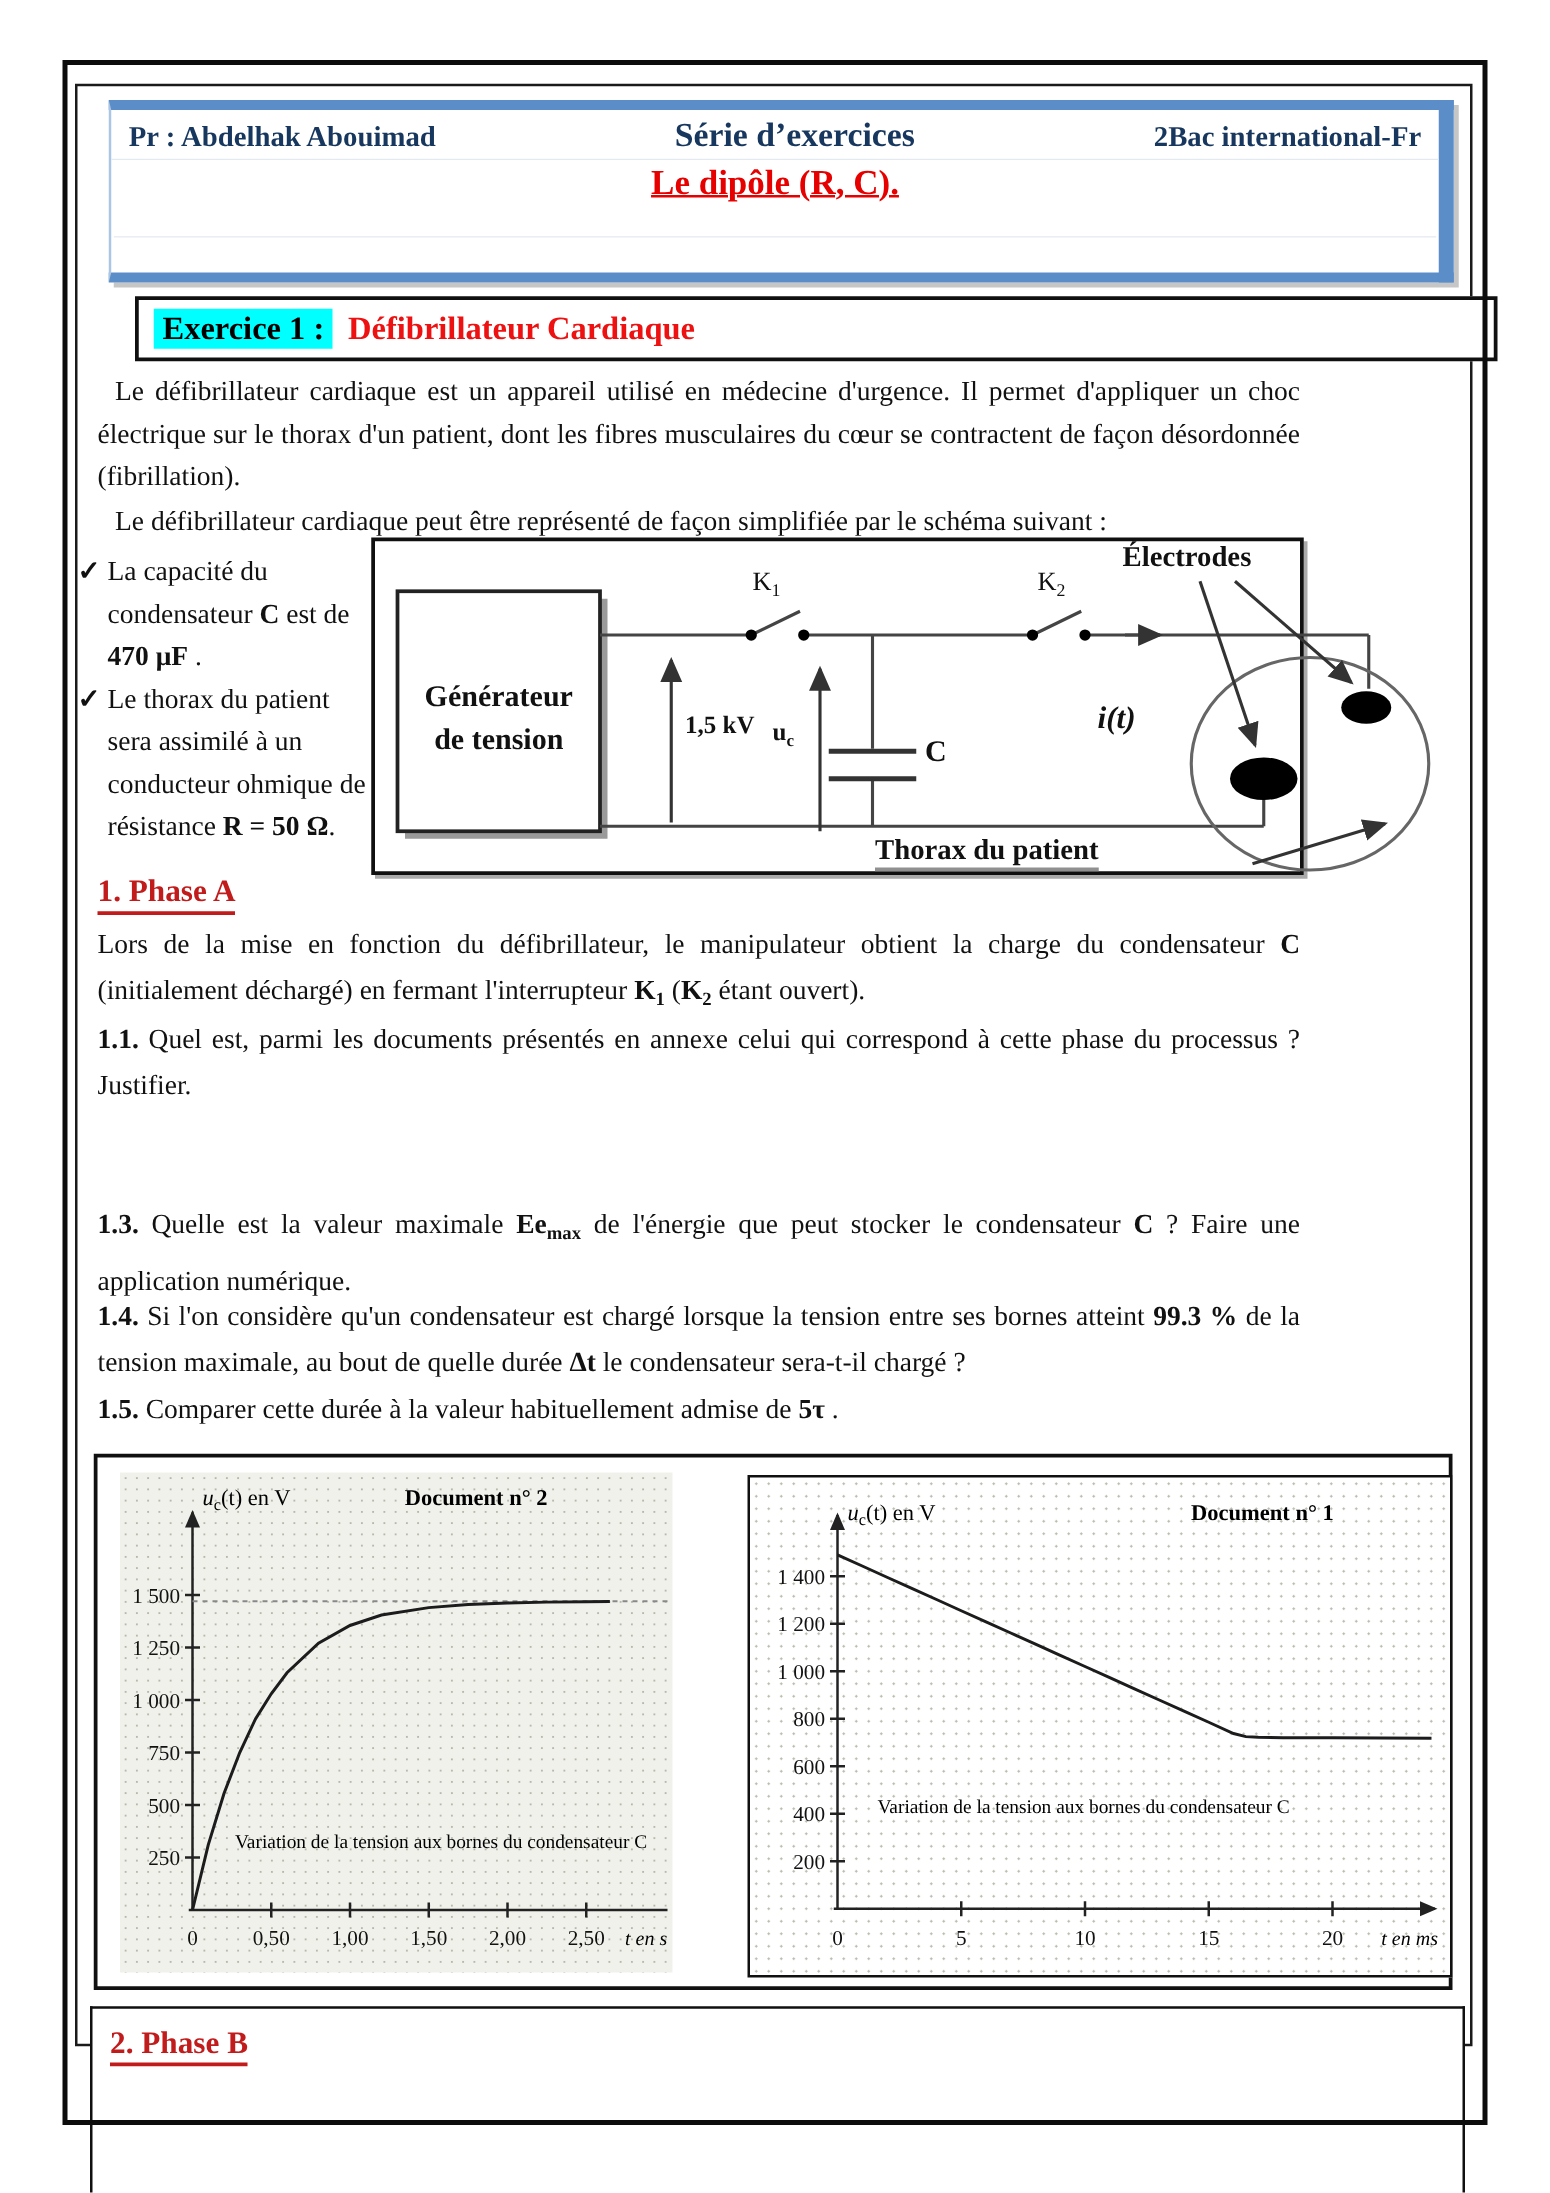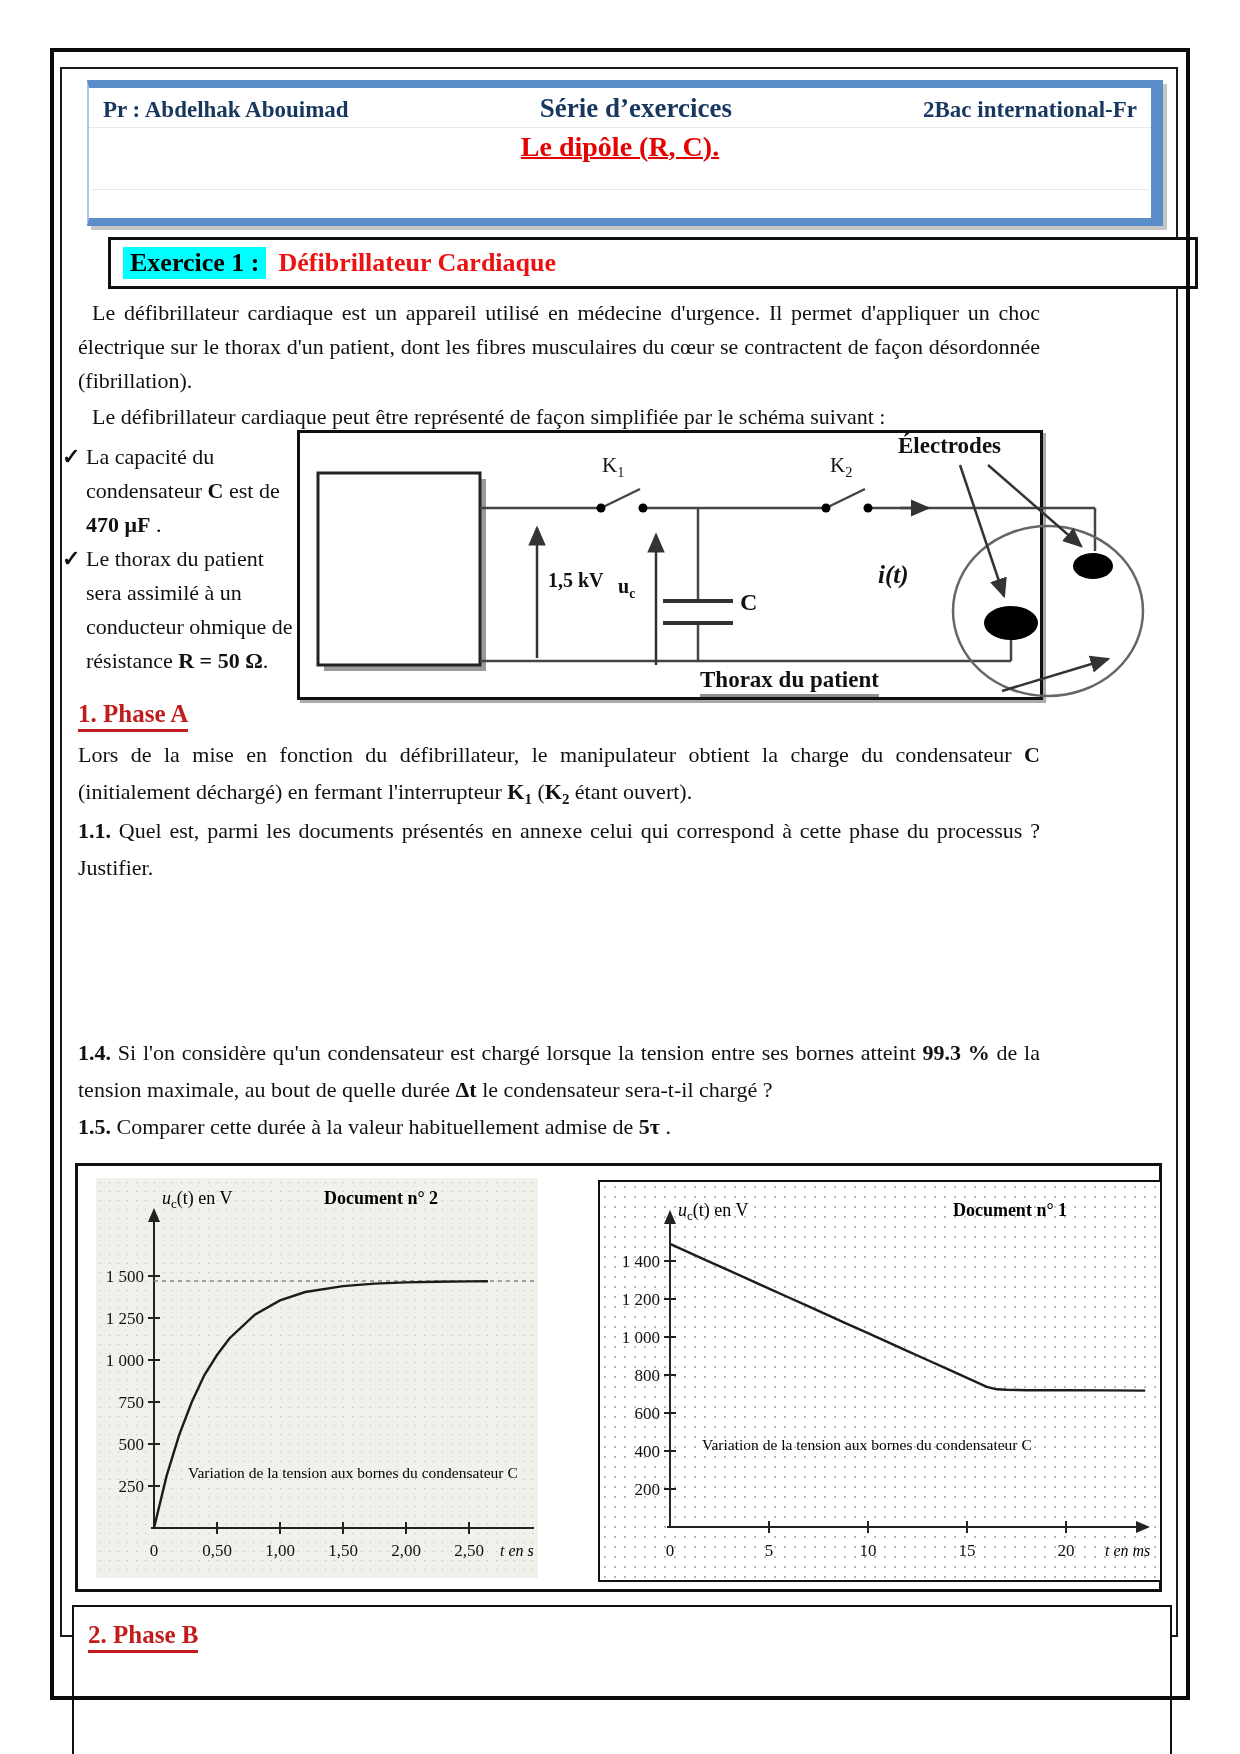"Générateur" div.clabel { html: none -> <div> <div>Générateur</div> <div>de tension</div> </div> }
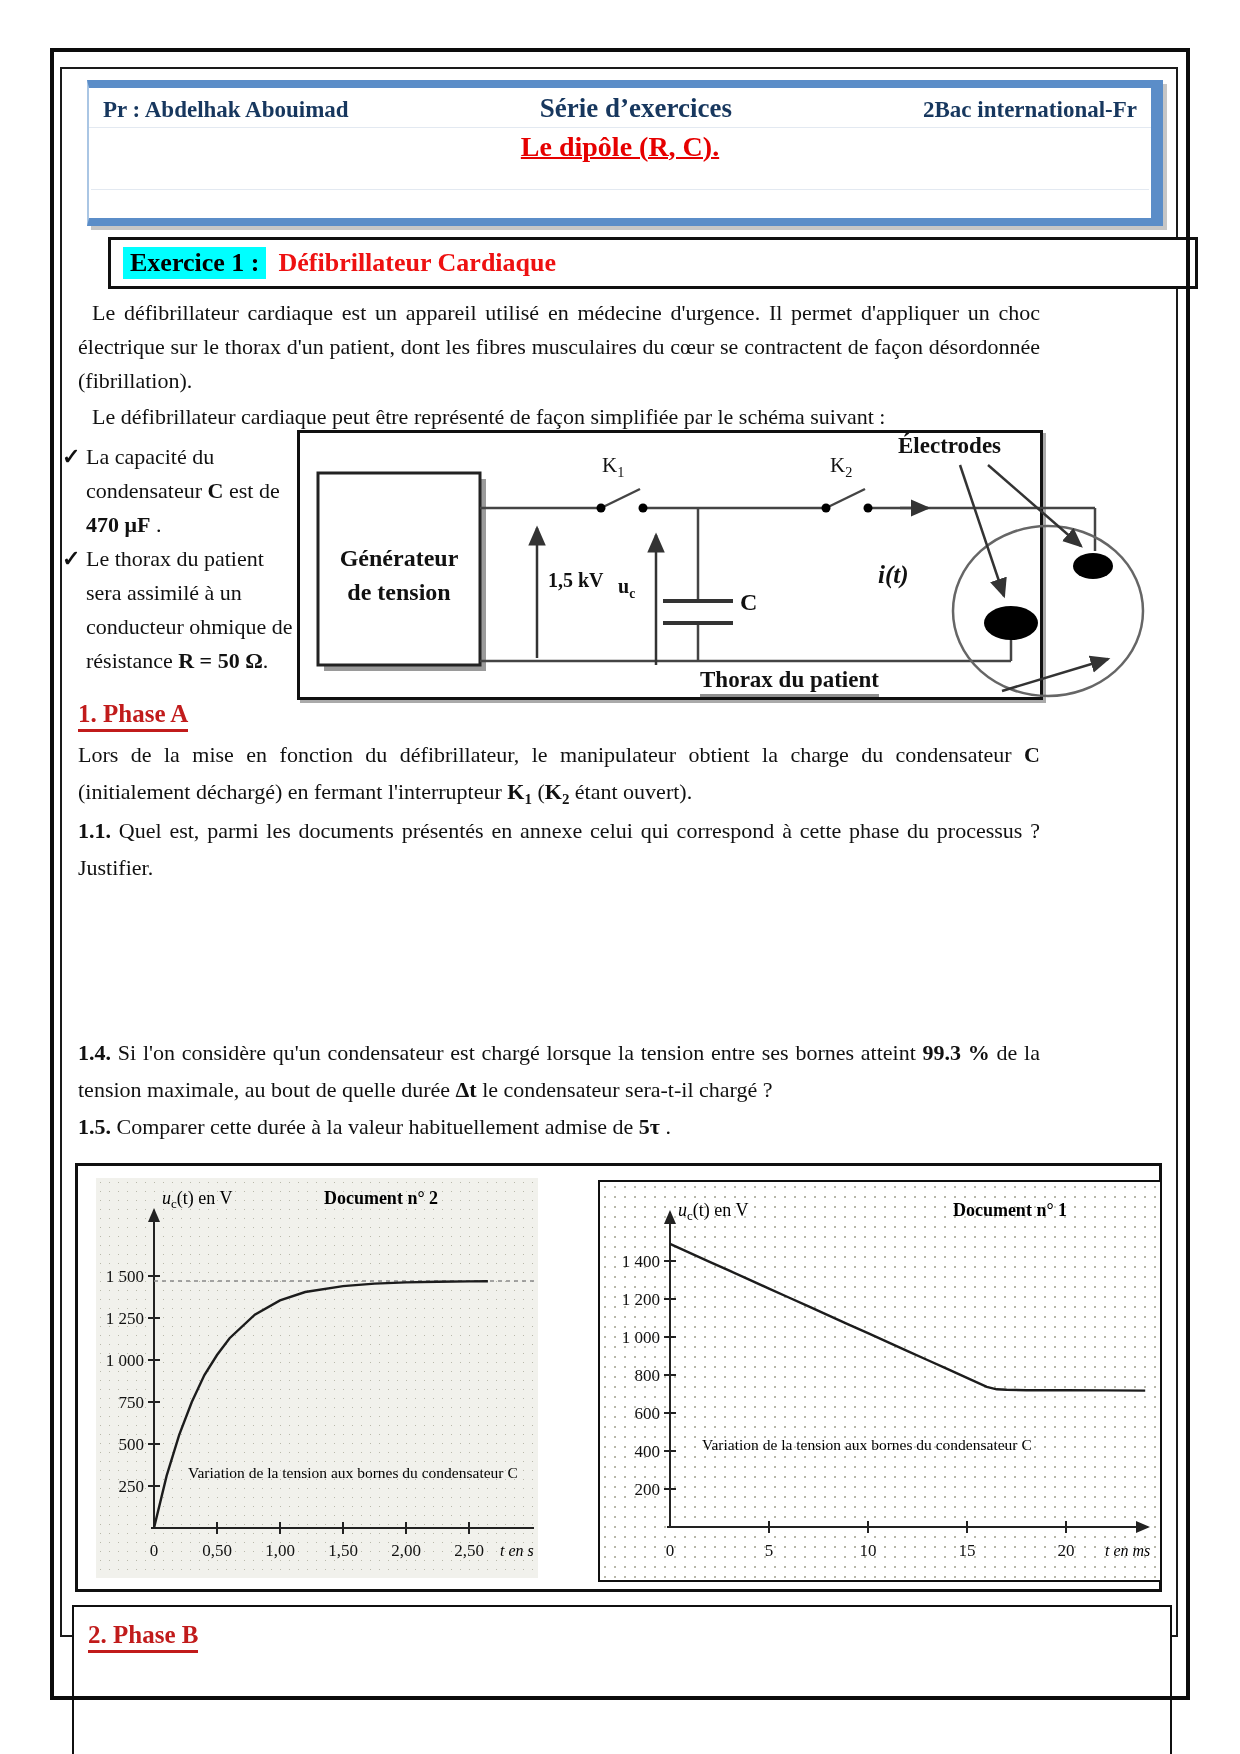"1.3. Quelle est la valeur" div.abs { html: none -> <div><span>1.3.</span><span> Quelle est la valeur maximale </span><span>Ee</span><sub>max</sub><span> de l'énergie que peut stocker le condensateur </span><span>C</span><span> ? Faire une application numérique.</span></div> }
